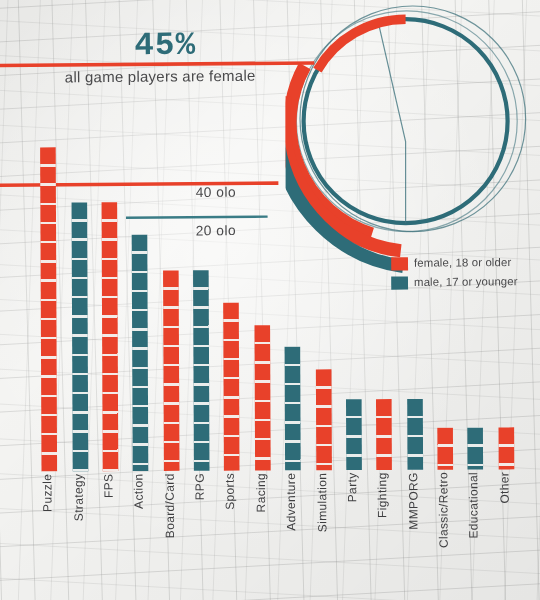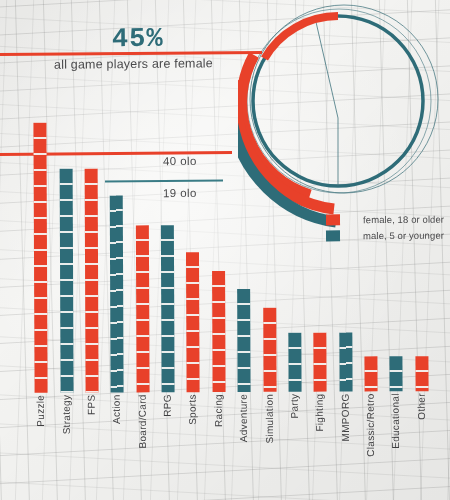"19 olo" div.pct-small { text: 19 -> 20 }
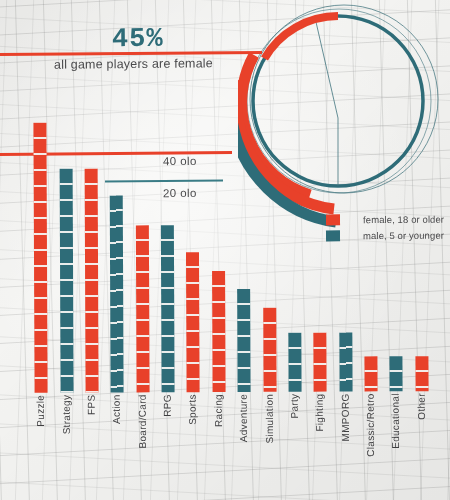"female, 18 or older" .legend-row { gap: 23px -> 5px }
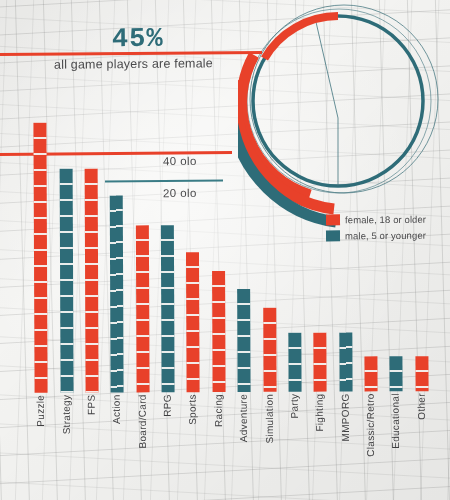"male, 5 or younger" span.legend-label { text: 5 -> 17 }
